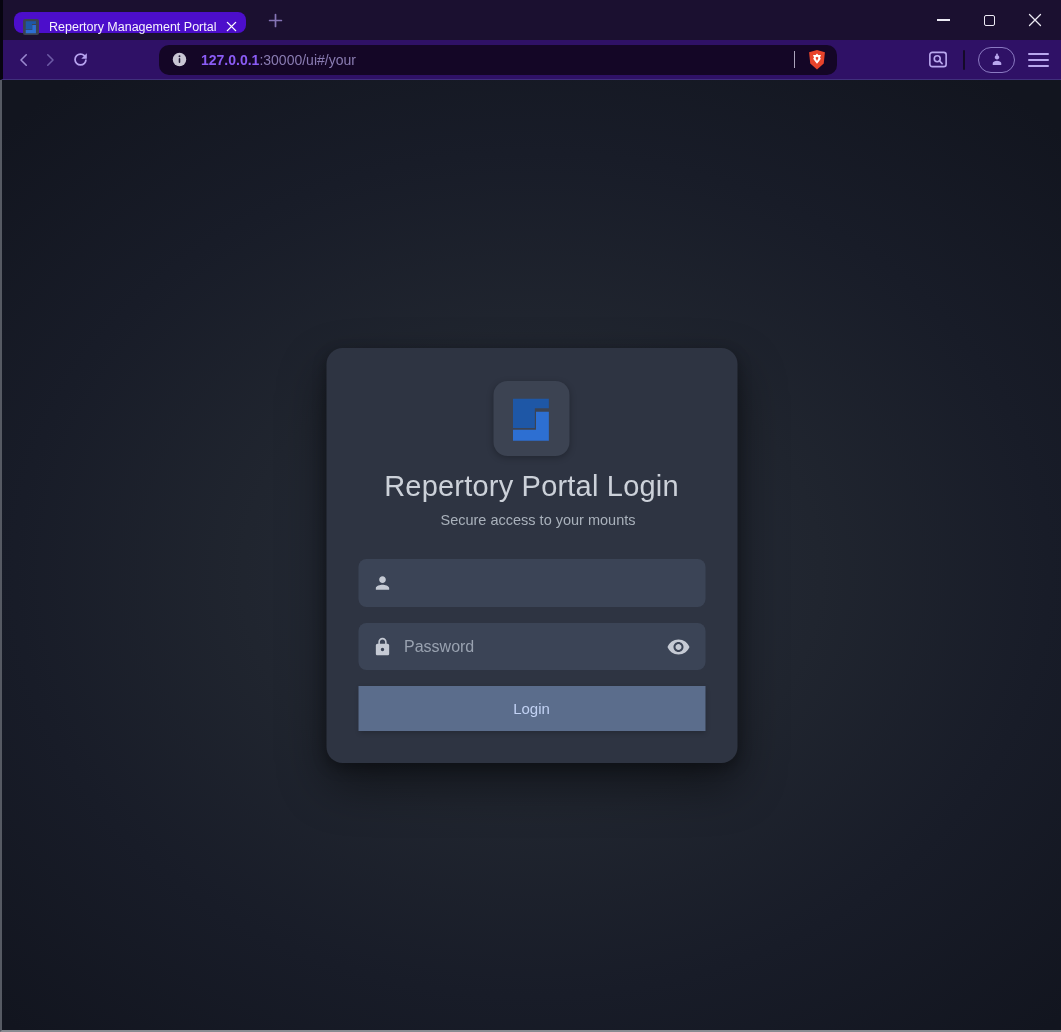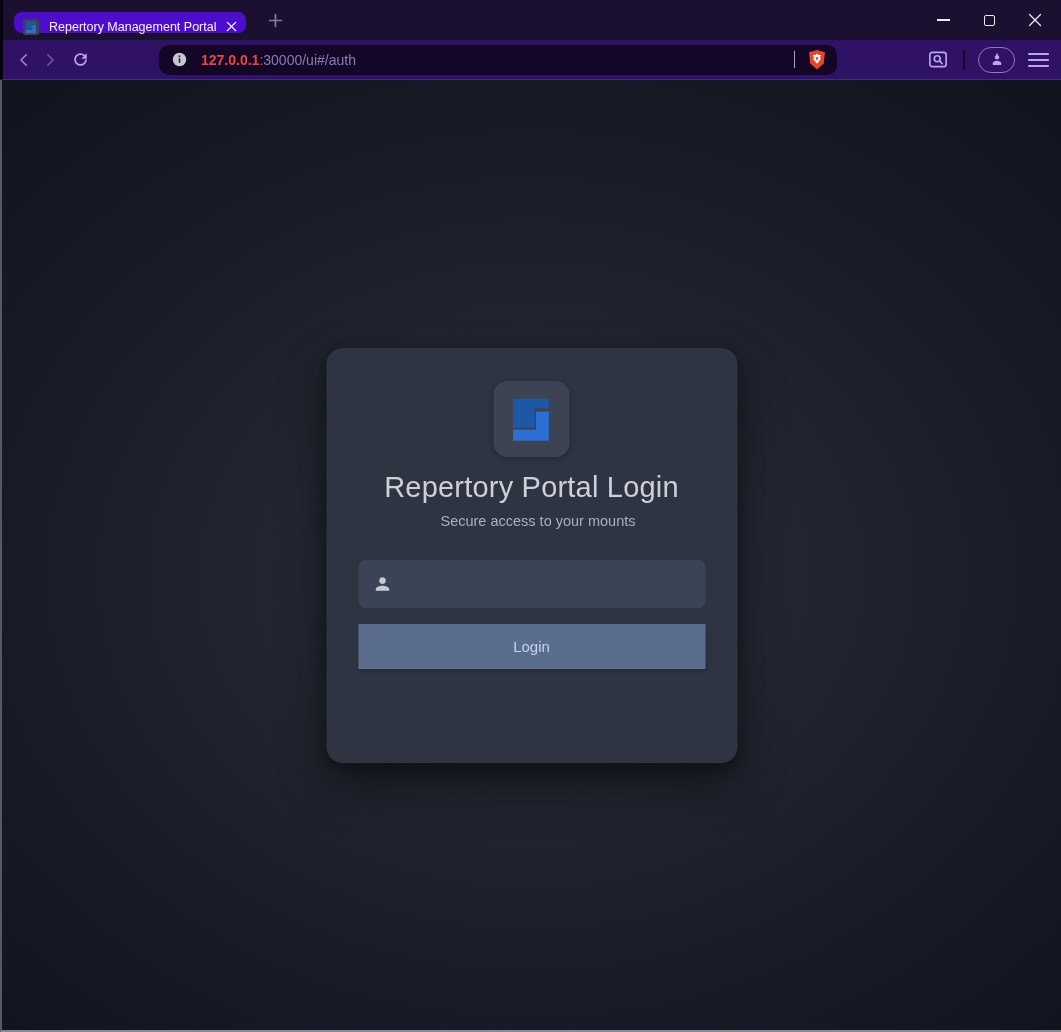"127.0.0.1" .url-host { color: #ef4444 -> #8b5cf6 }
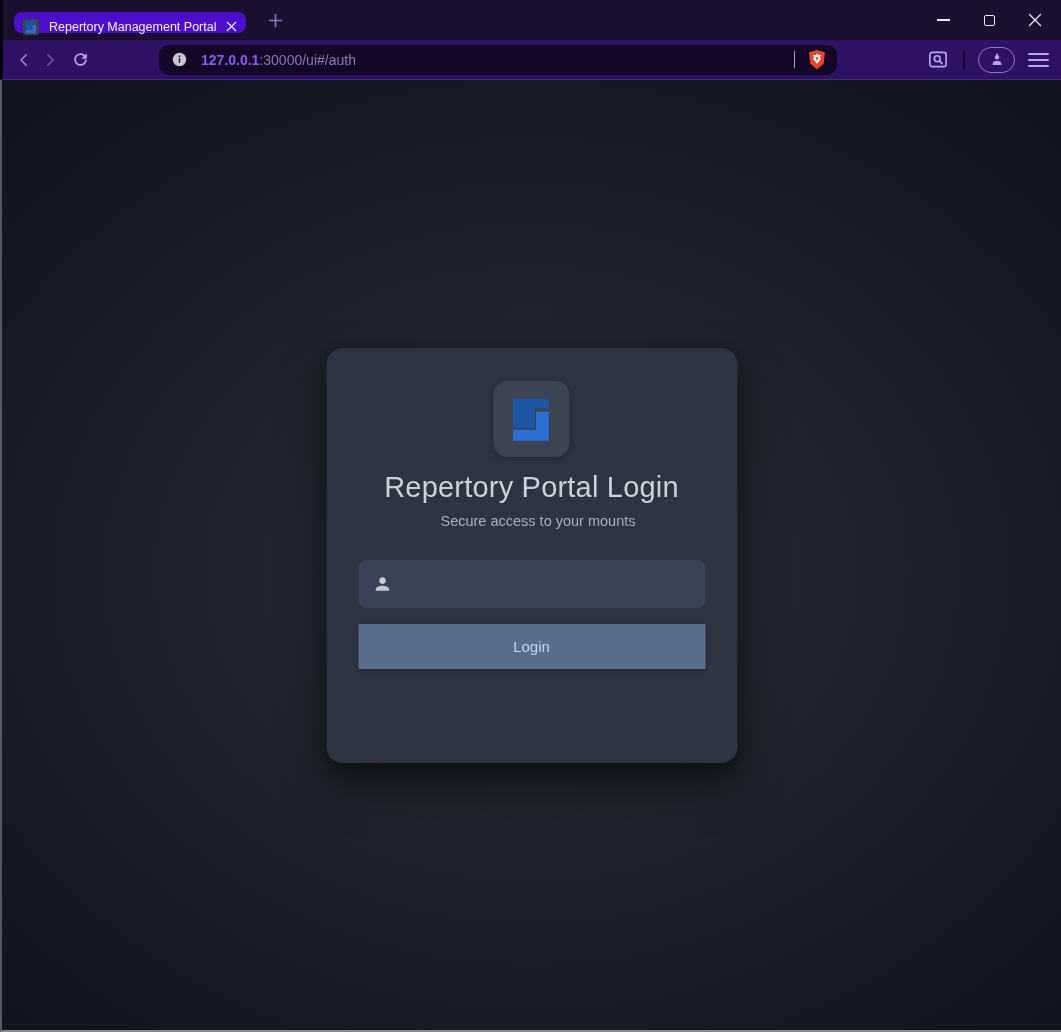":30000/ui#/auth" span.url-rest { text: /auth -> /your }
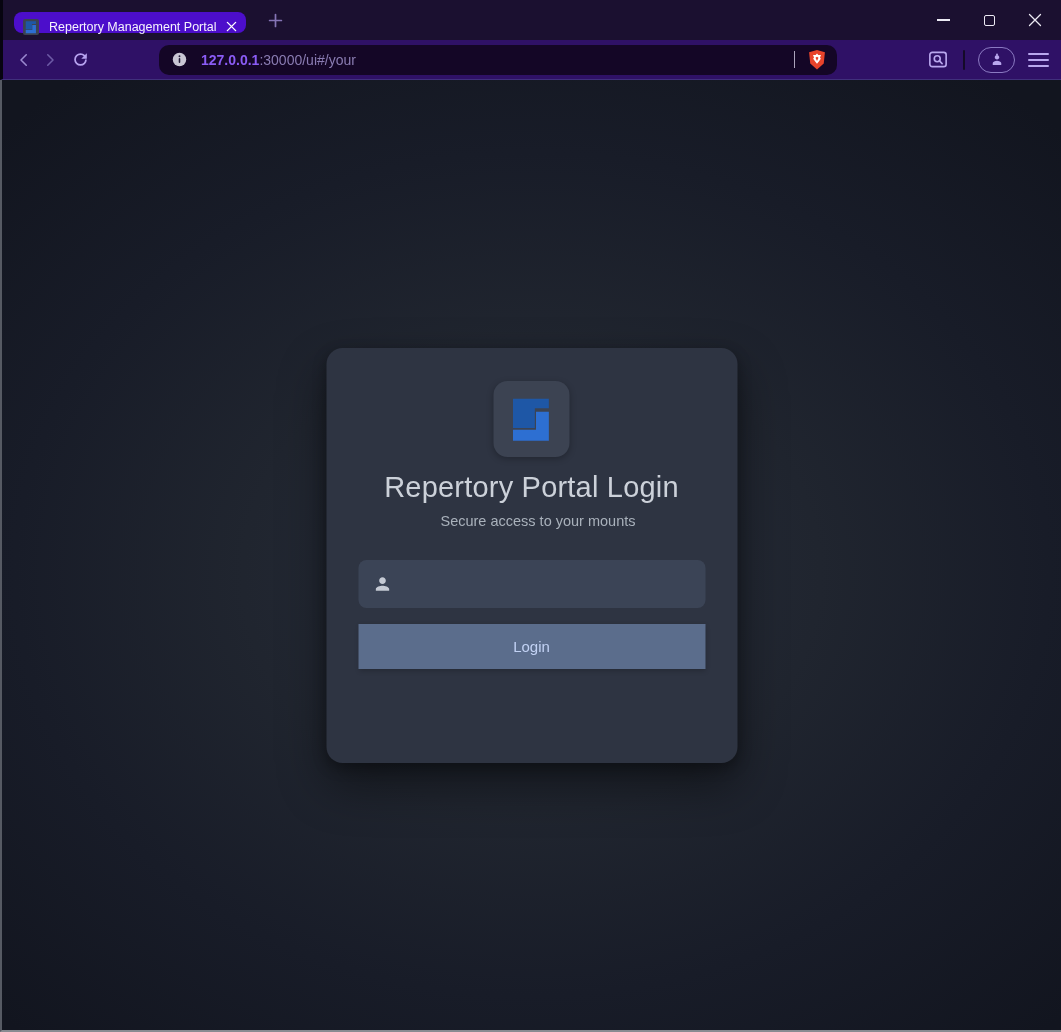"Password" div.field { html: none -> <div> <span> <svg> <path></path> </svg> </span> <input> <button> <svg> <path></path> </svg> </button> </div> }
